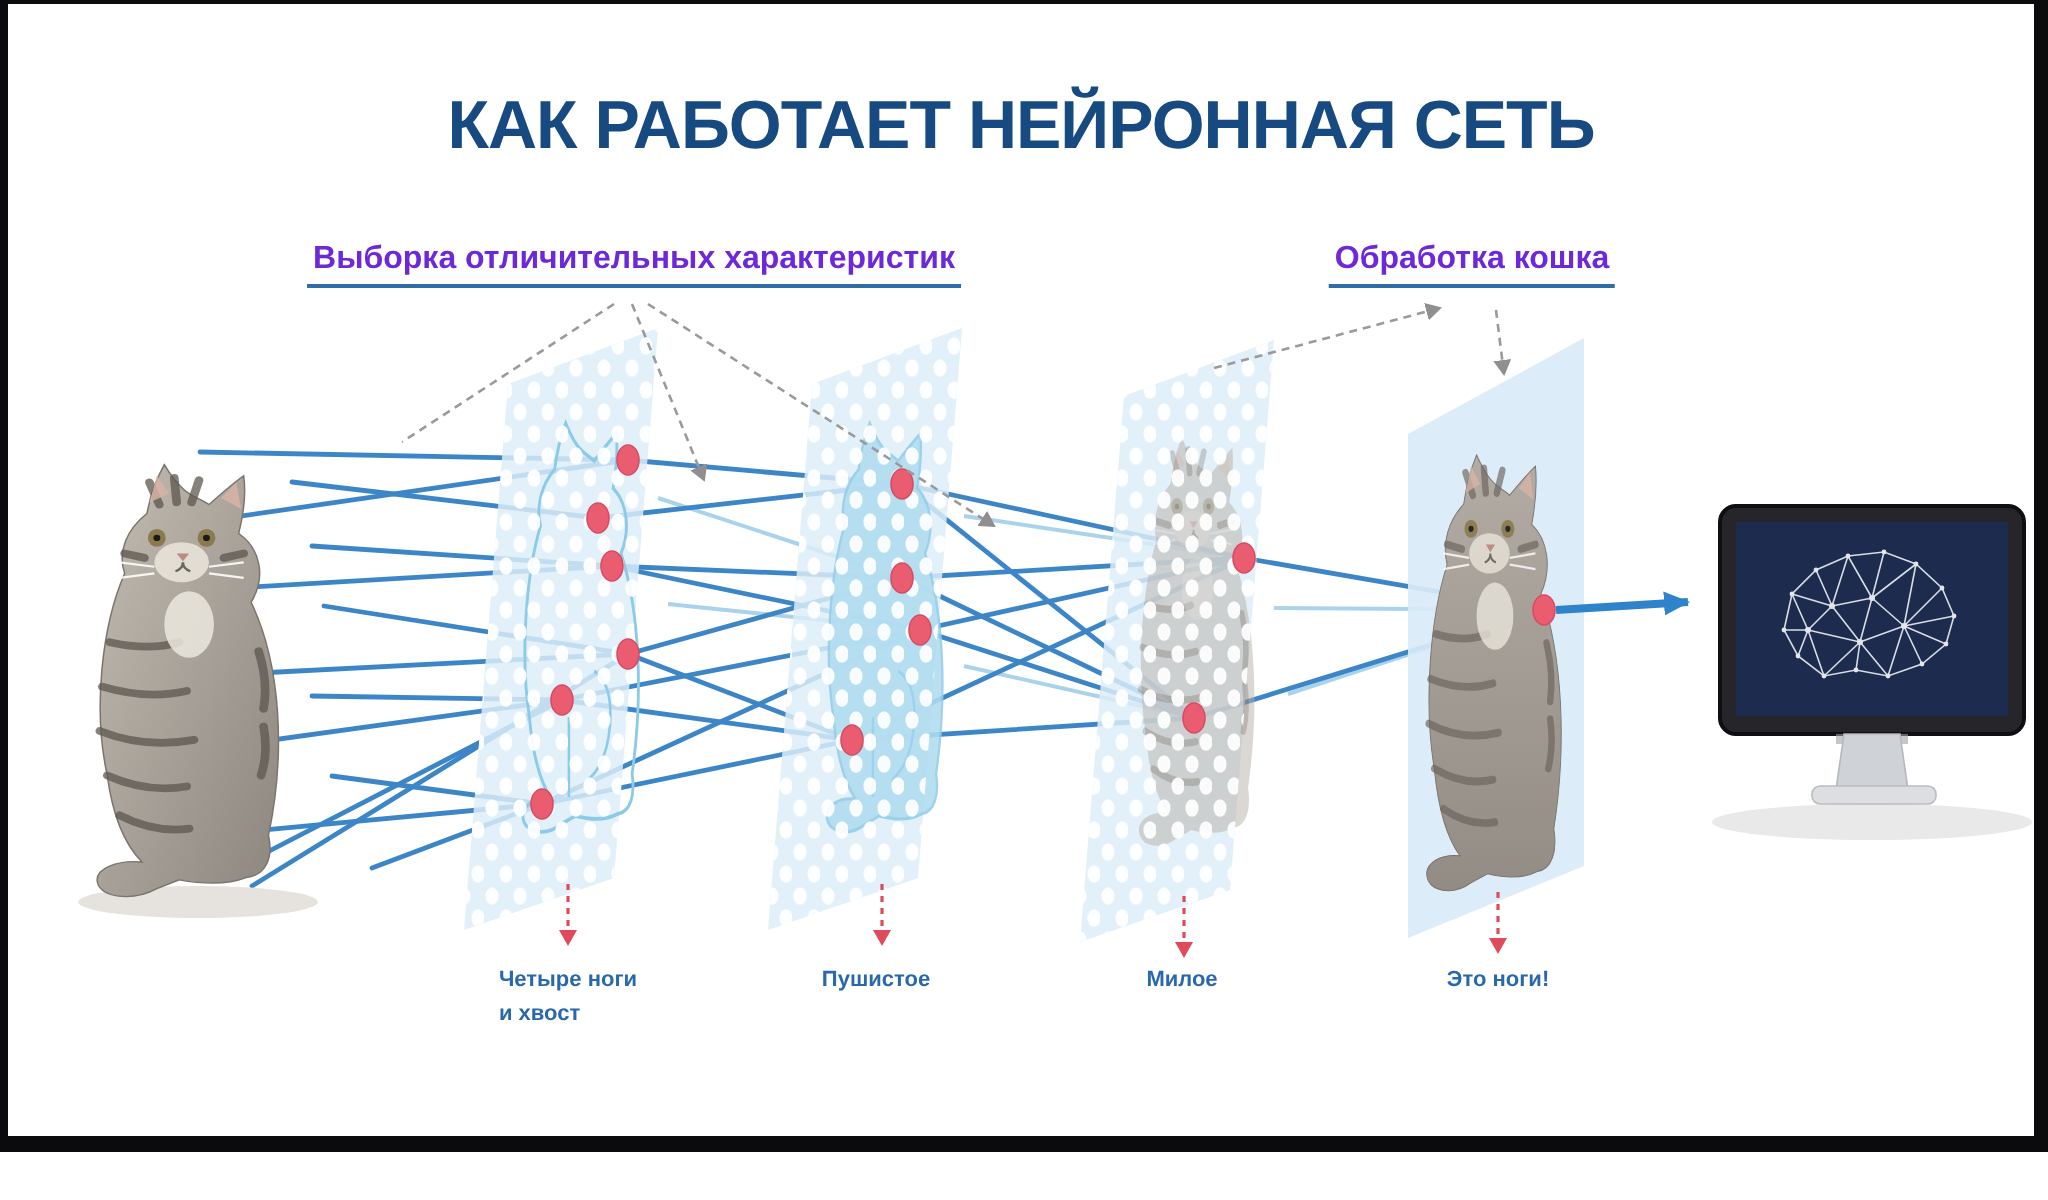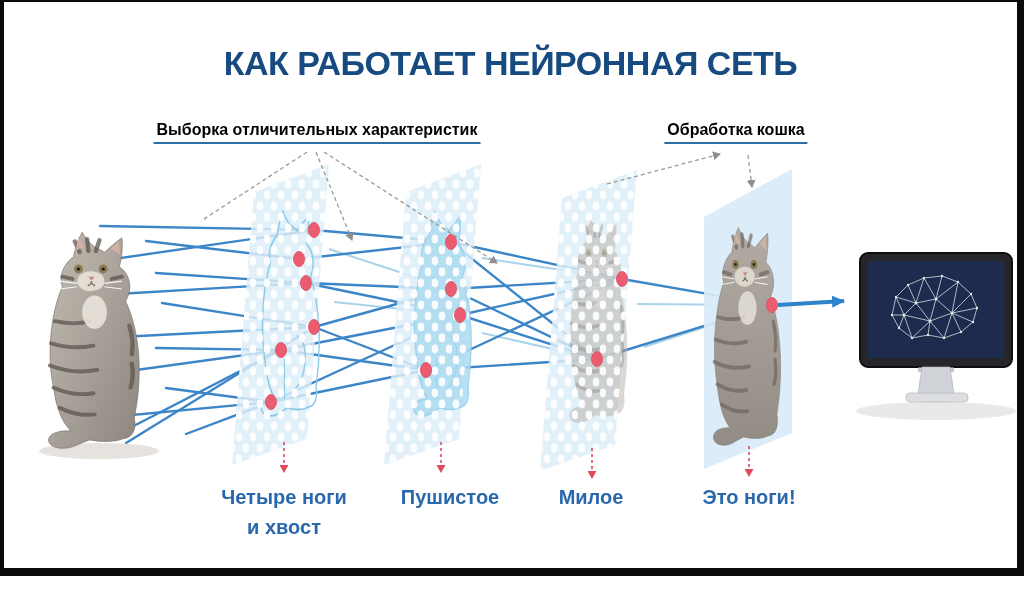"Выборка отличительных характеристик" .section-label { color: #000000 -> #6d28d9 }
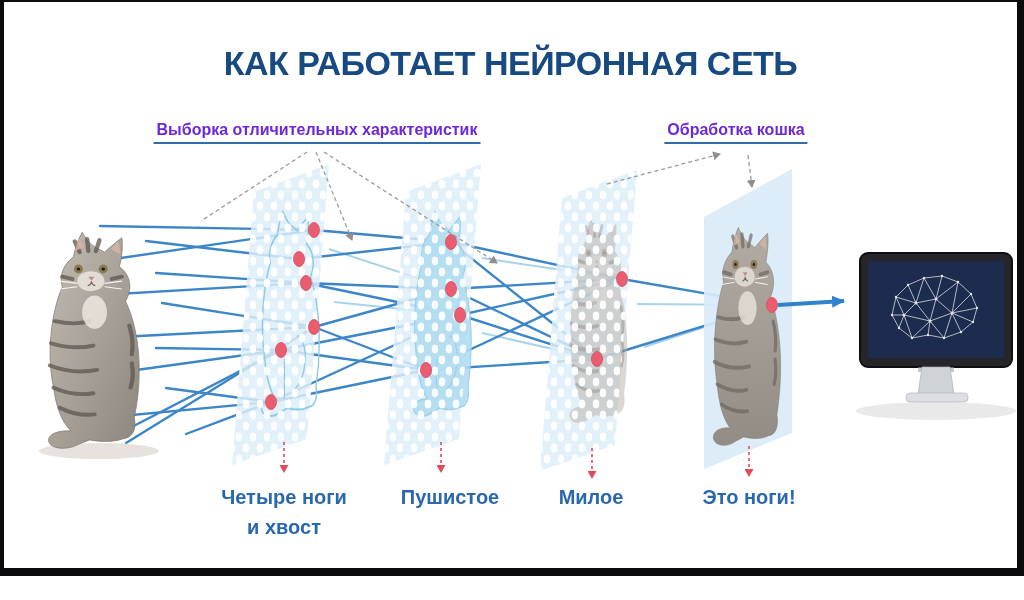"Четыре ноги" .layer-label { font-size: 20px -> 11px; text-align: center -> none }
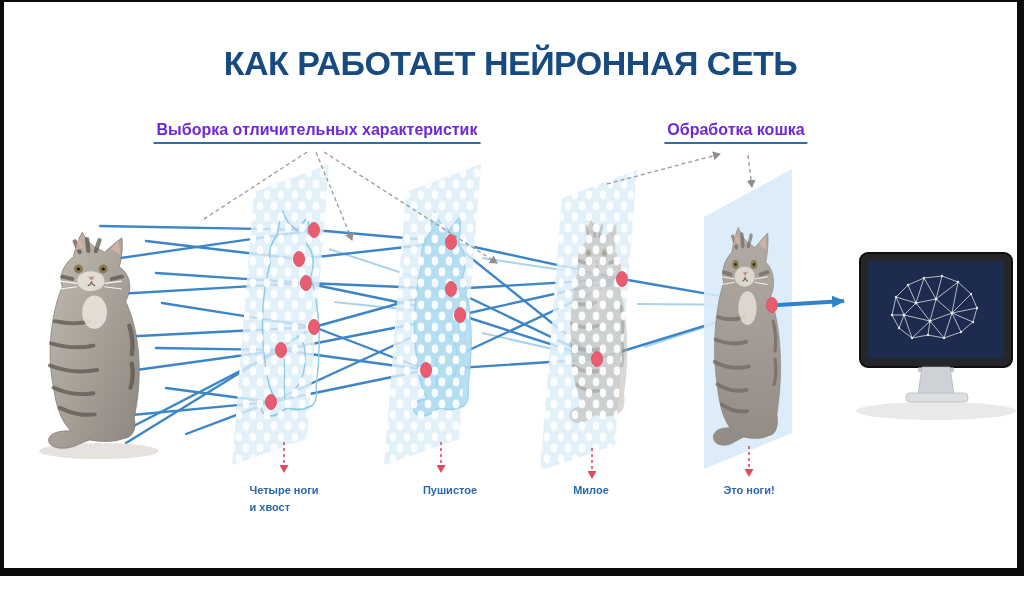"Пушистое" div.layer-label { left: 446px -> 434px }
